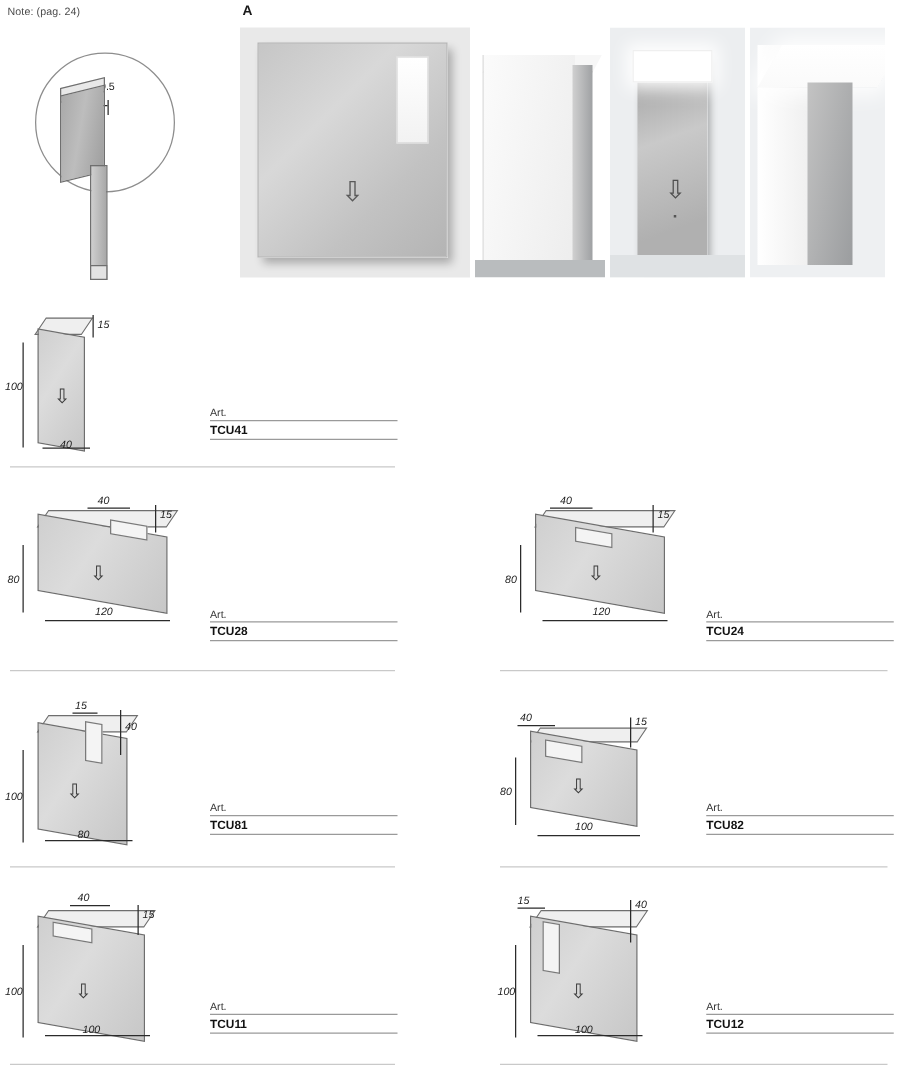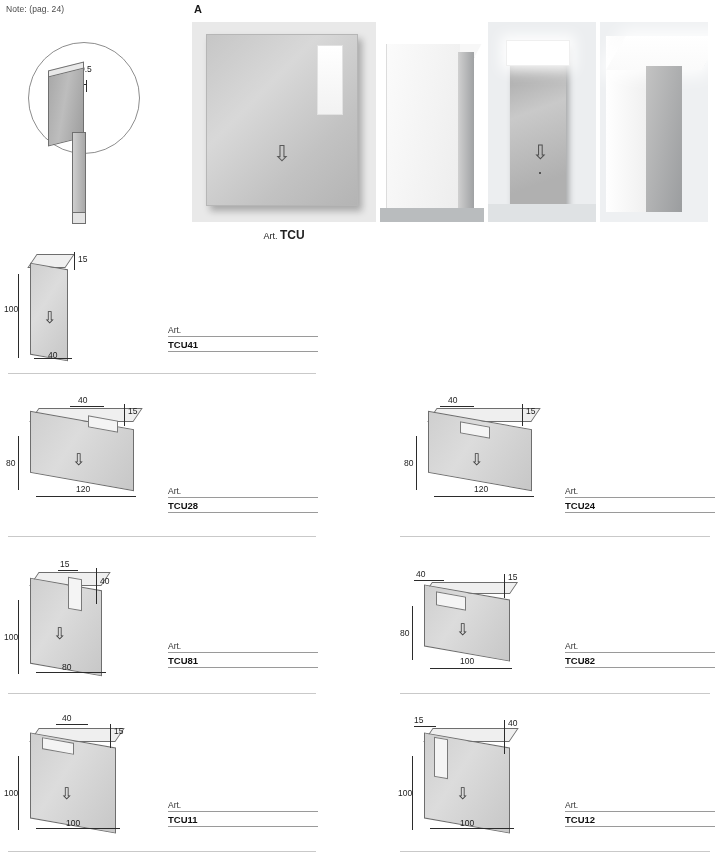"Art. TCU" div.art-caption { html: <div> <span>Art.</span> <b>TCU</b> </div> -> none }
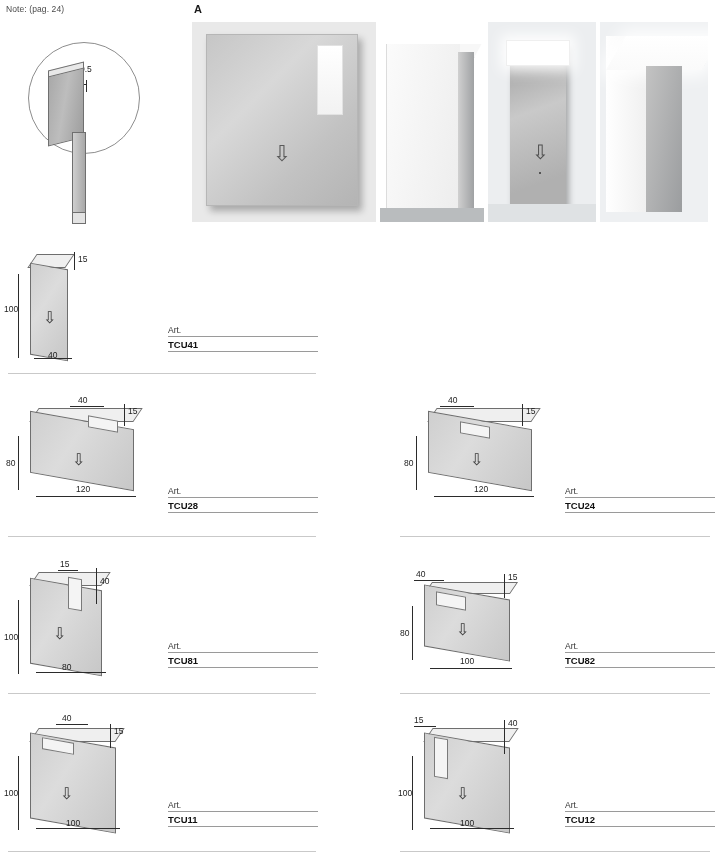"15" .dim { font-style: none -> italic }
